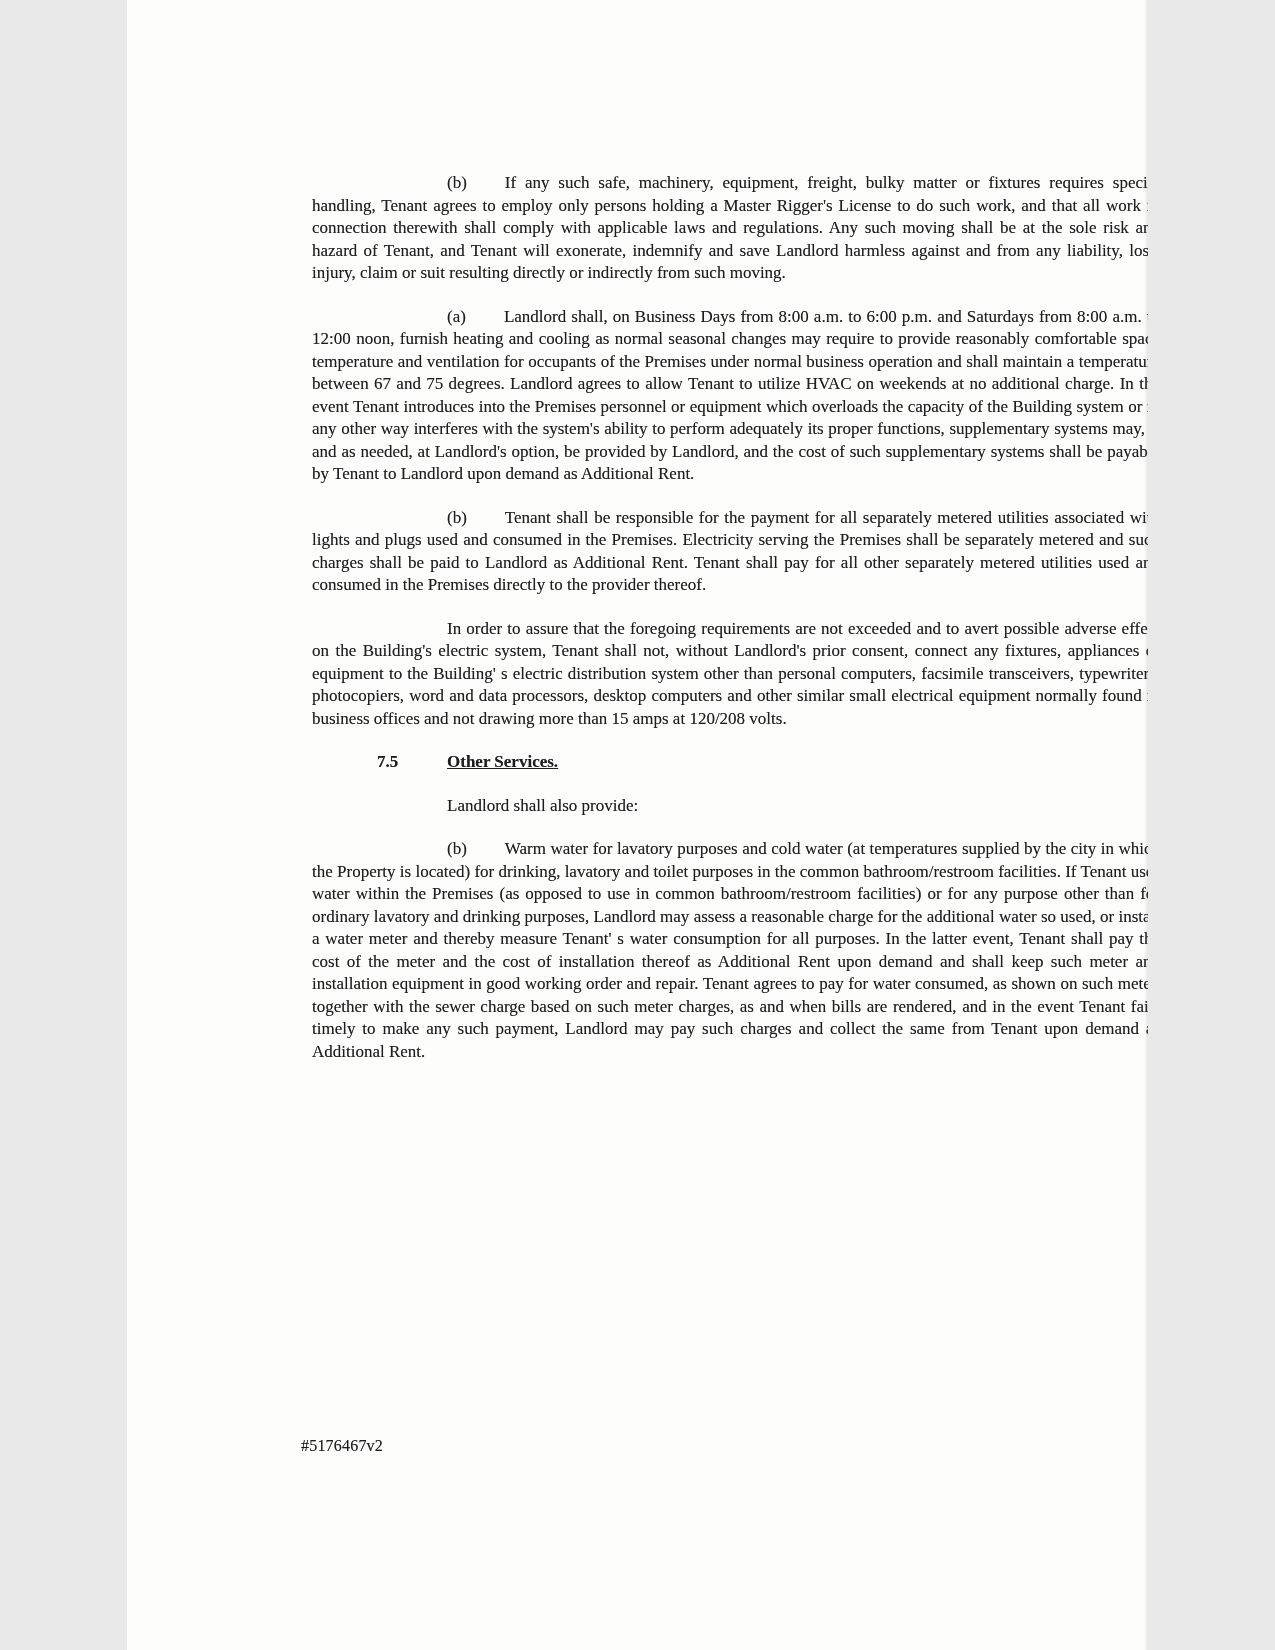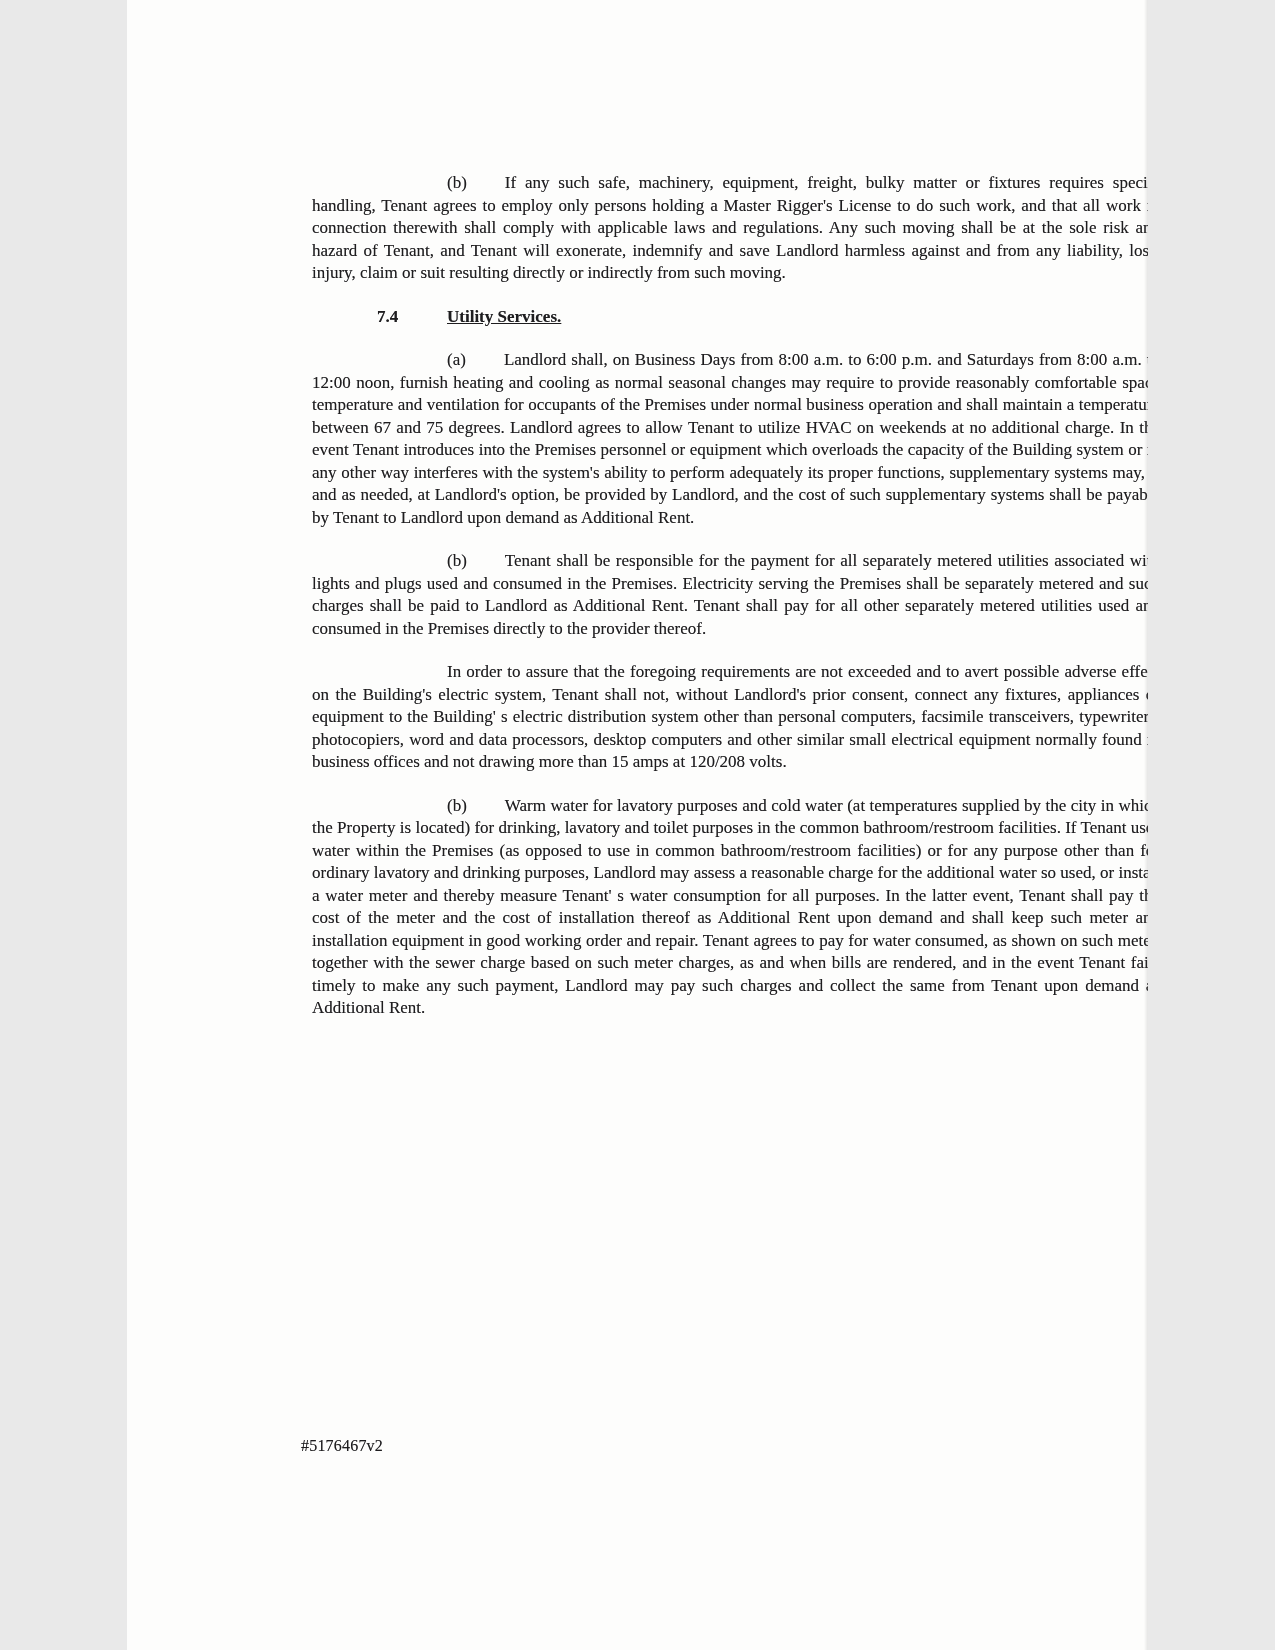"7.4 Utility Services." div.sec-heading { html: <div> <span>7.4</span><span>Utility Services.</span> </div> -> none }
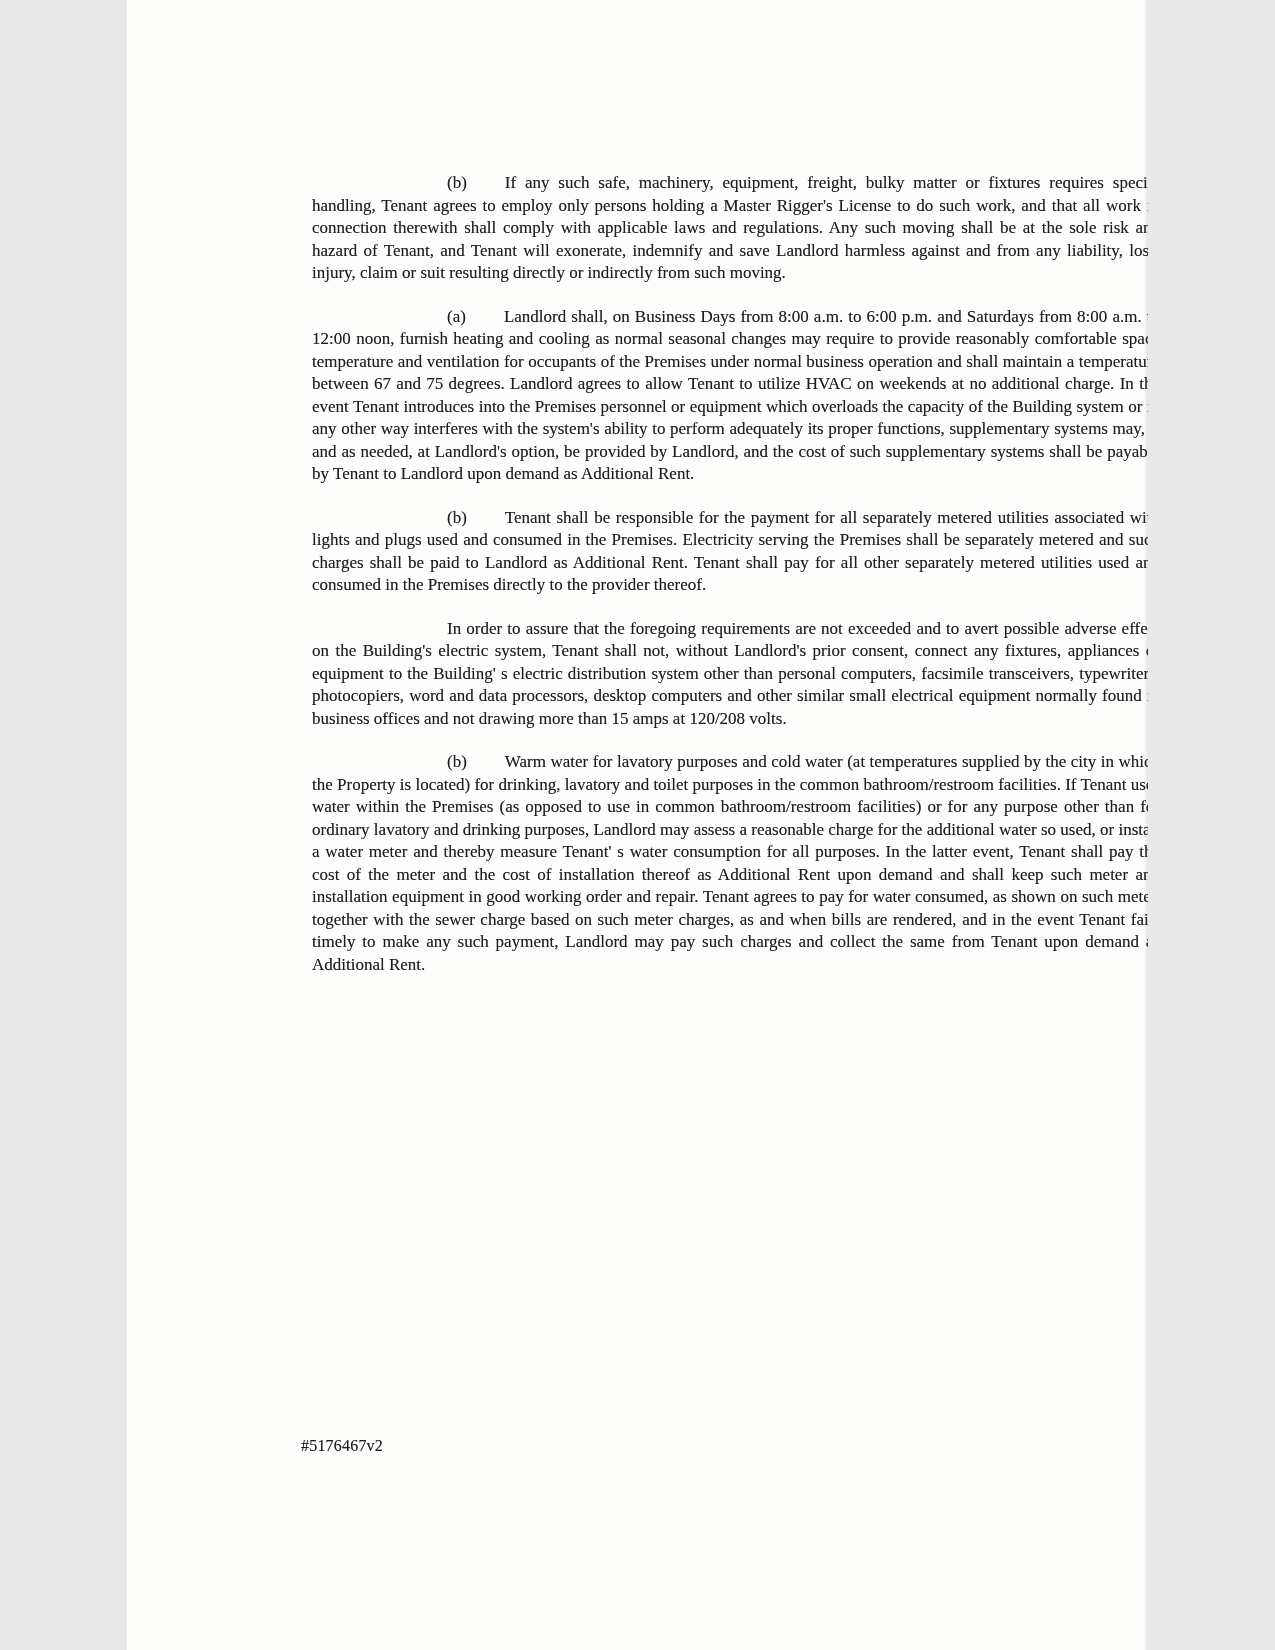"7.5 Other Services." div.sec-heading { html: none -> <div> <span>7.5</span><span>Other Services.</span> </div> }
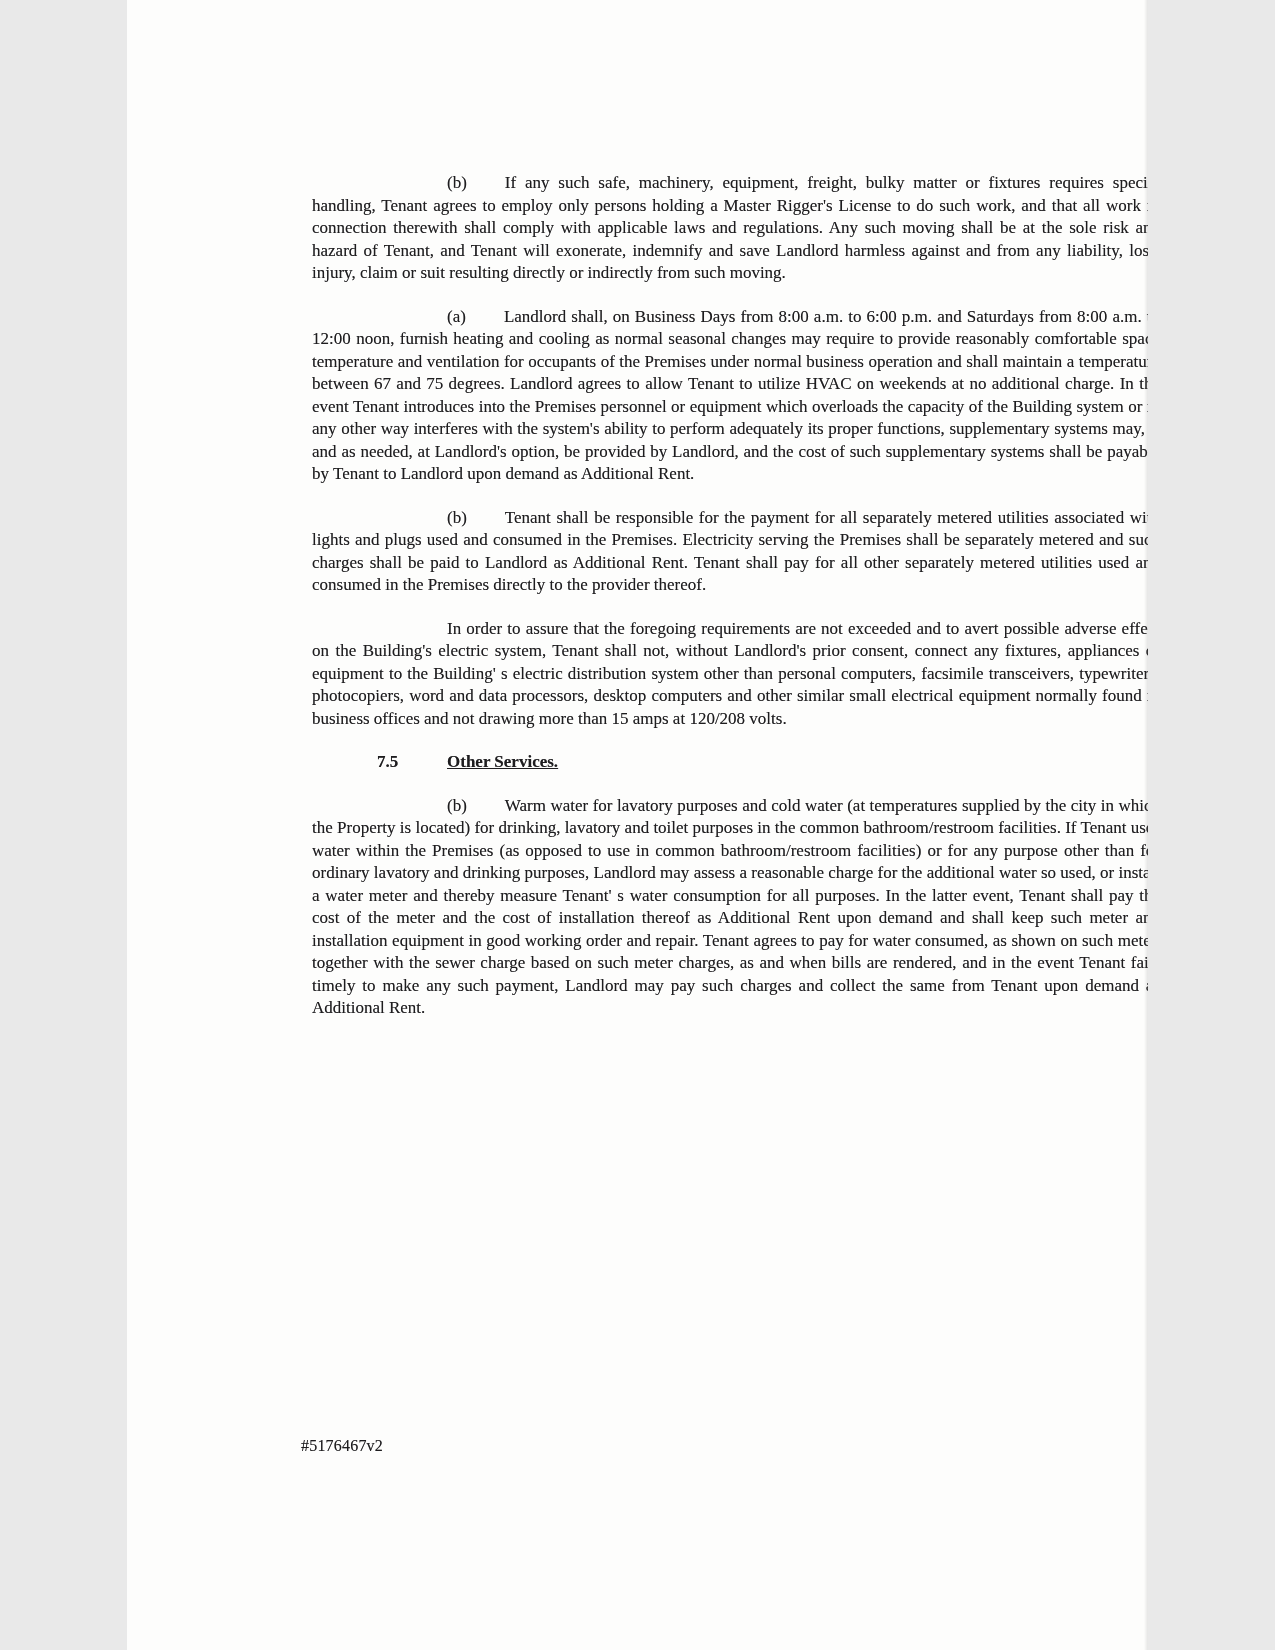"Landlord shall also provide:" p.para { html: none -> <p><span>Landlord shall also provide:</span></p> }
